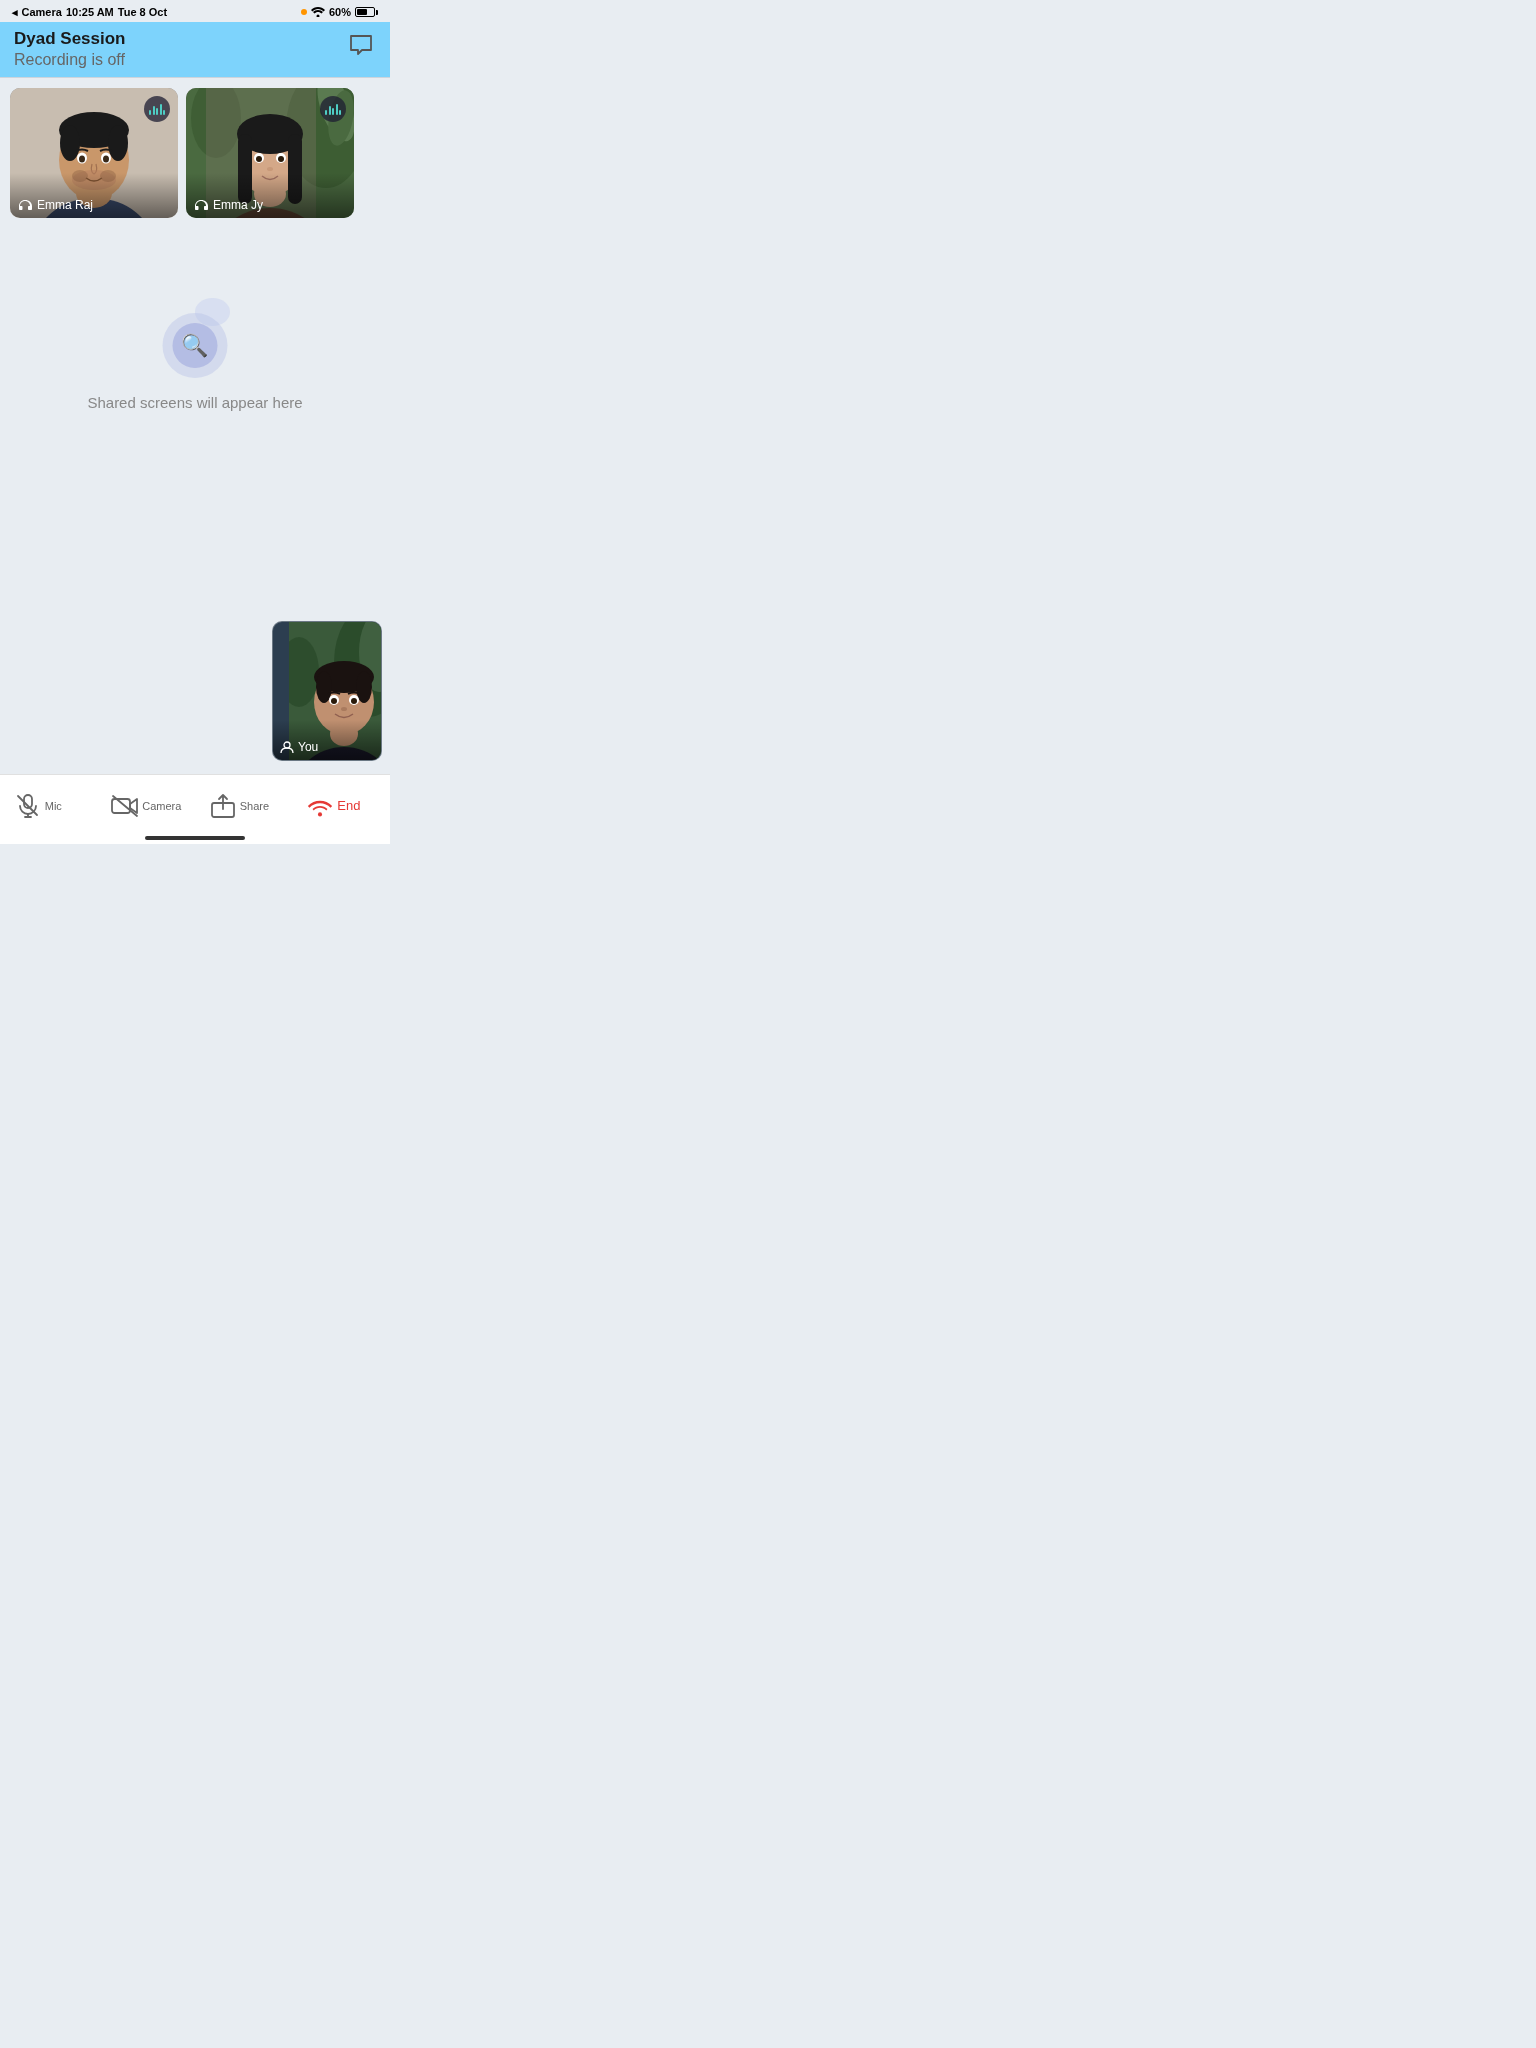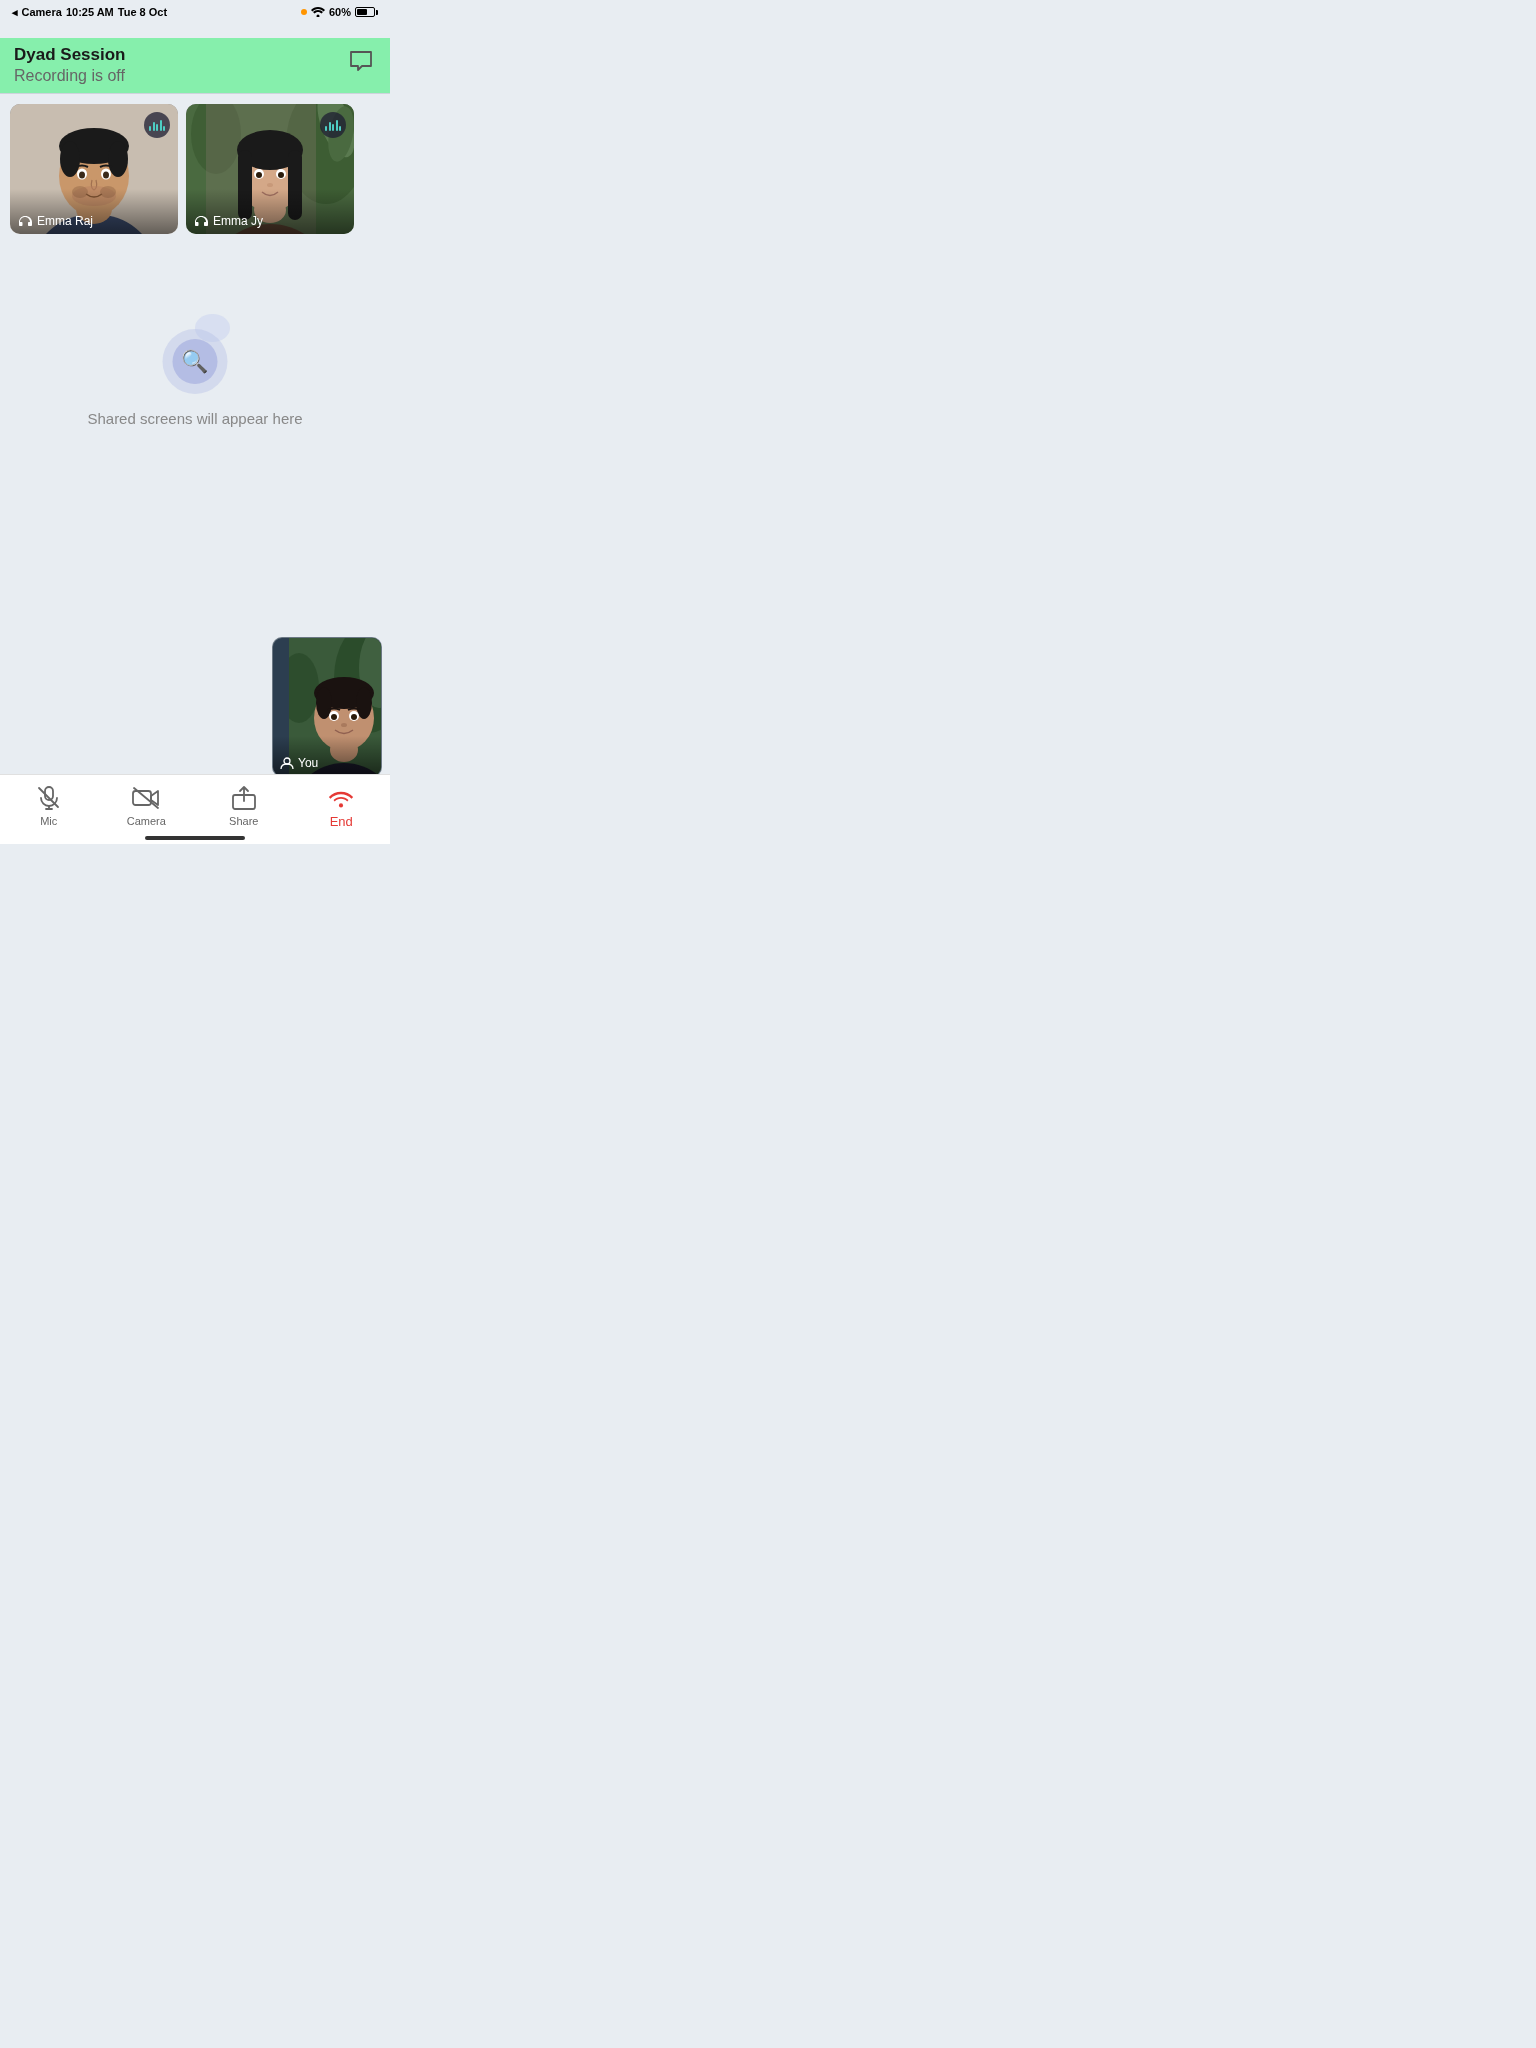"Dyad Session" .header { background: #86efac -> #7dd3fc; margin-top: 16px -> none }
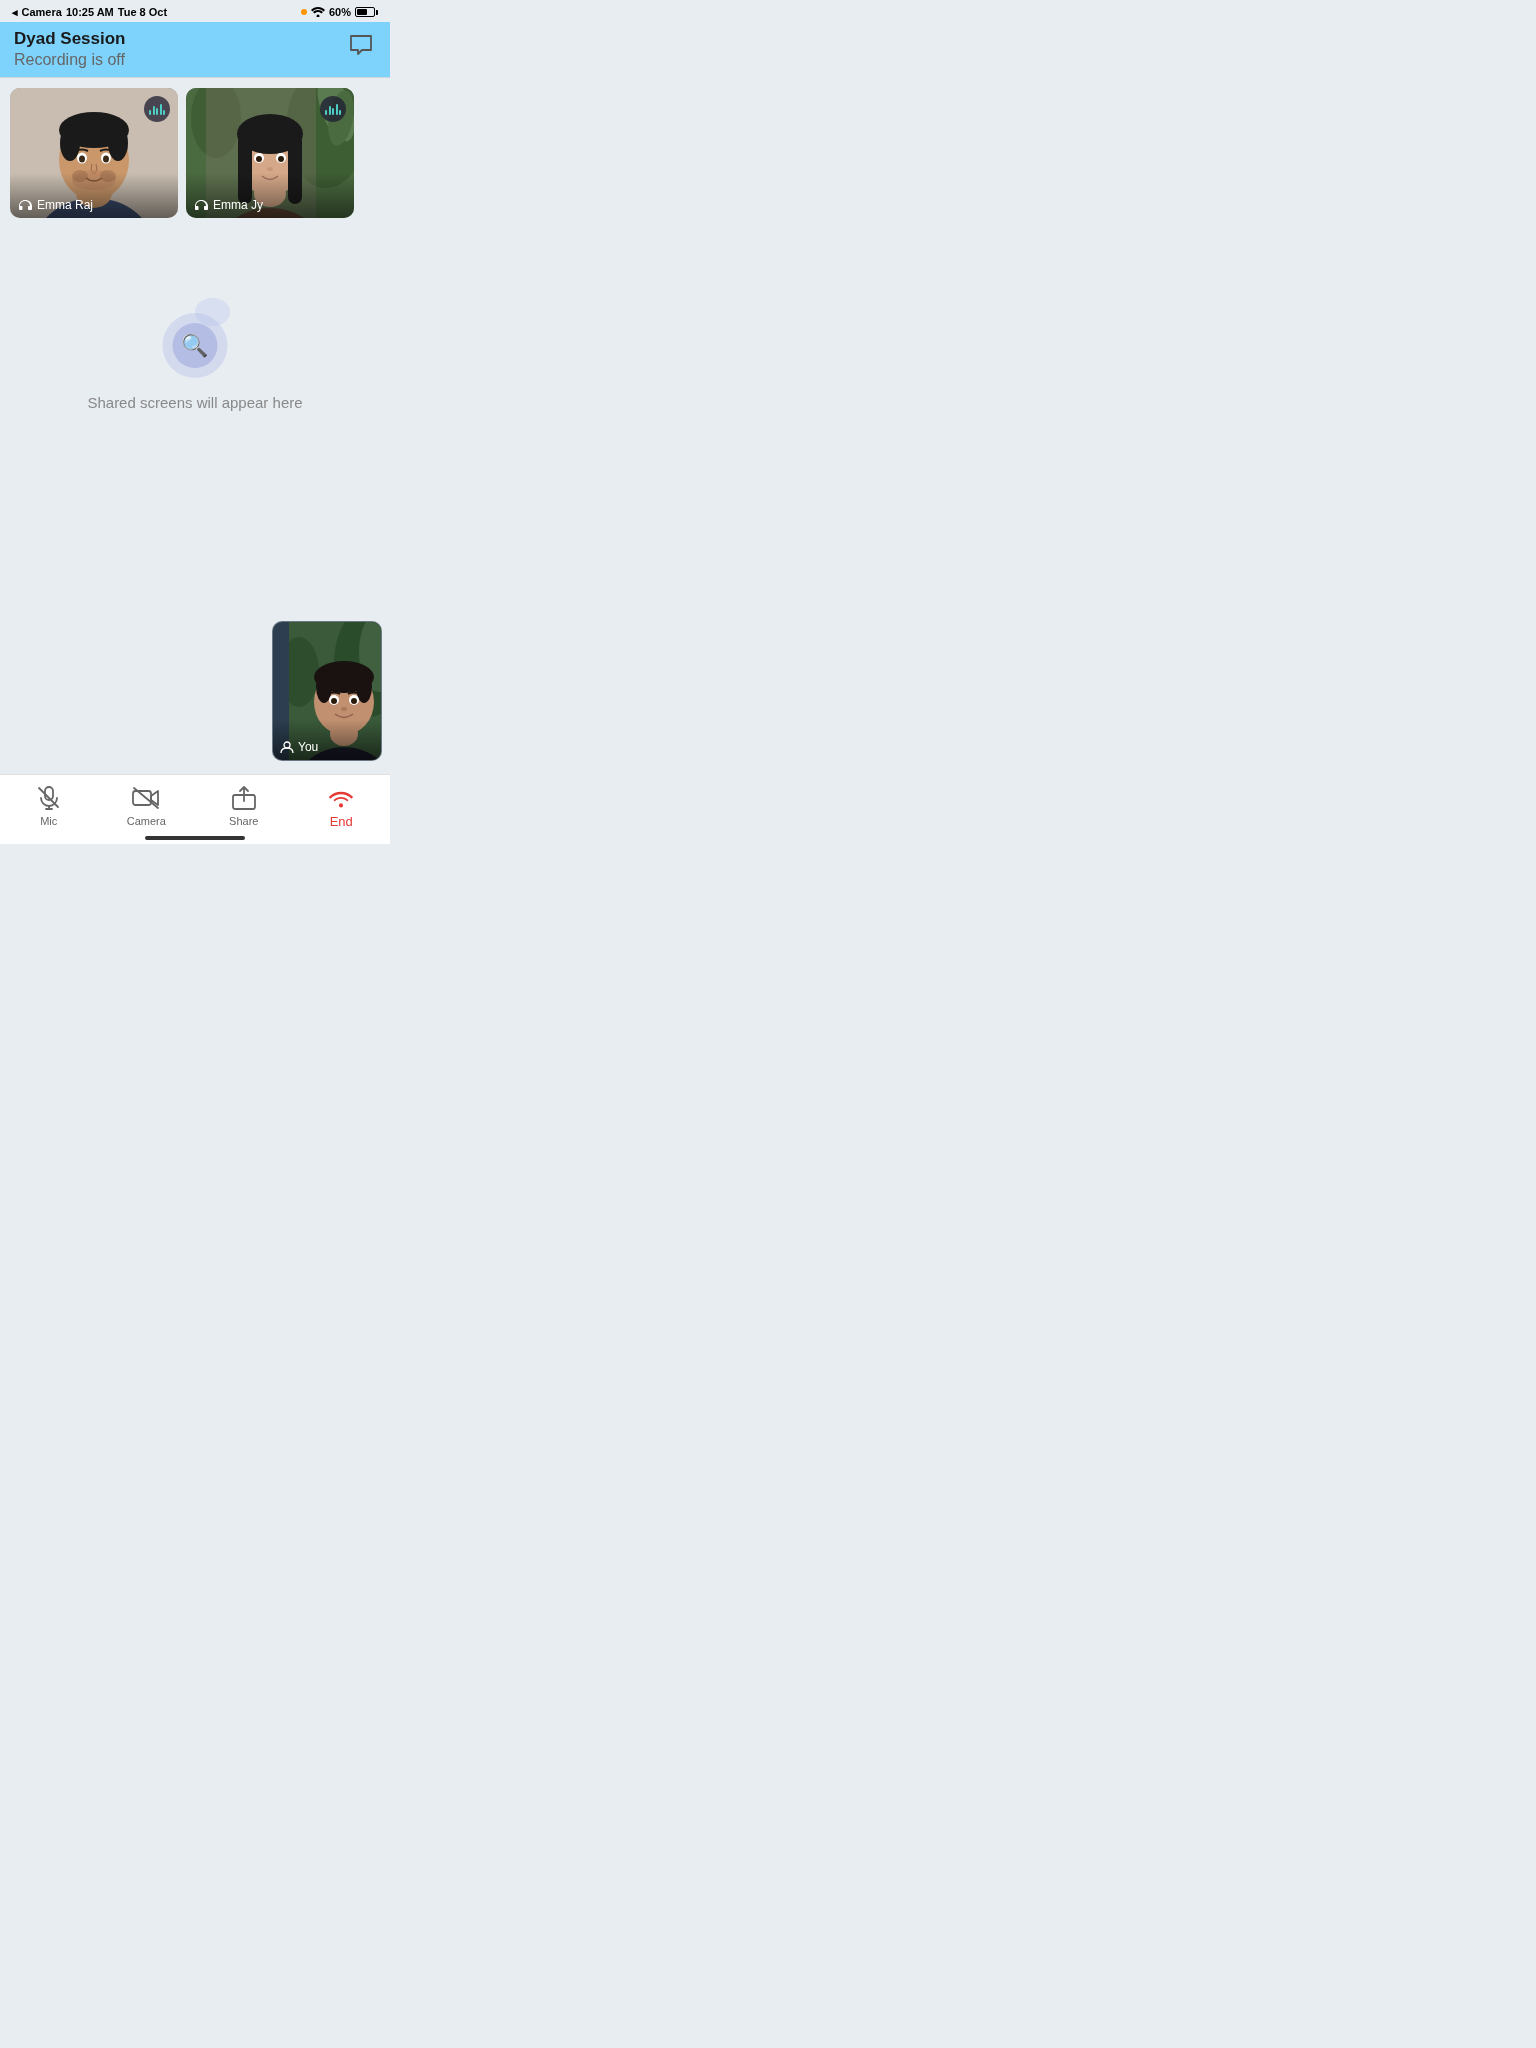"Mic" .toolbar-item { flex-direction: column -> row }
